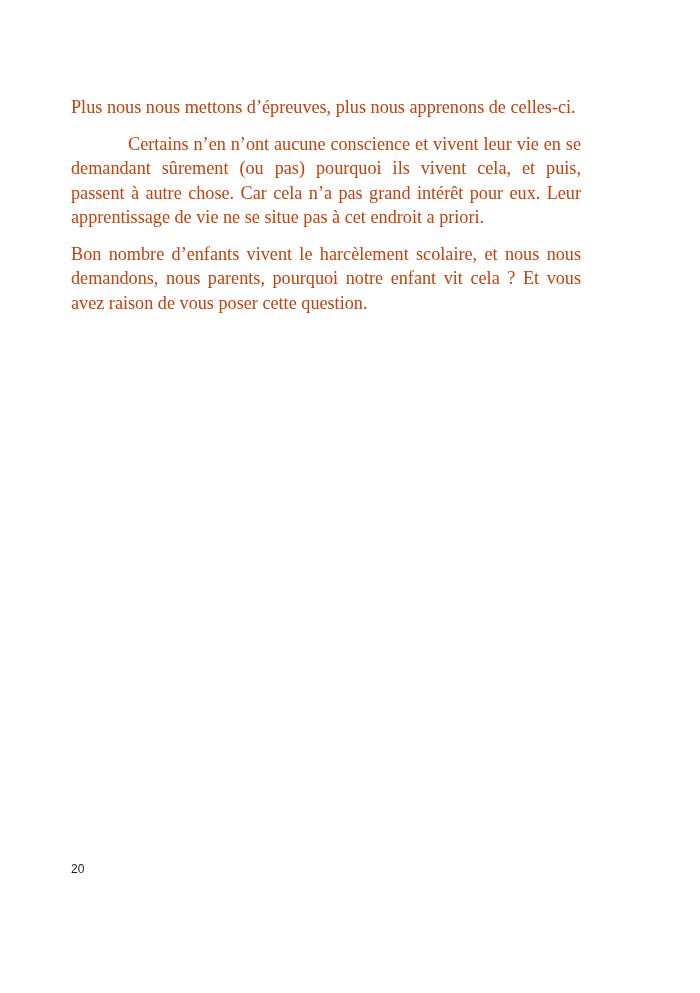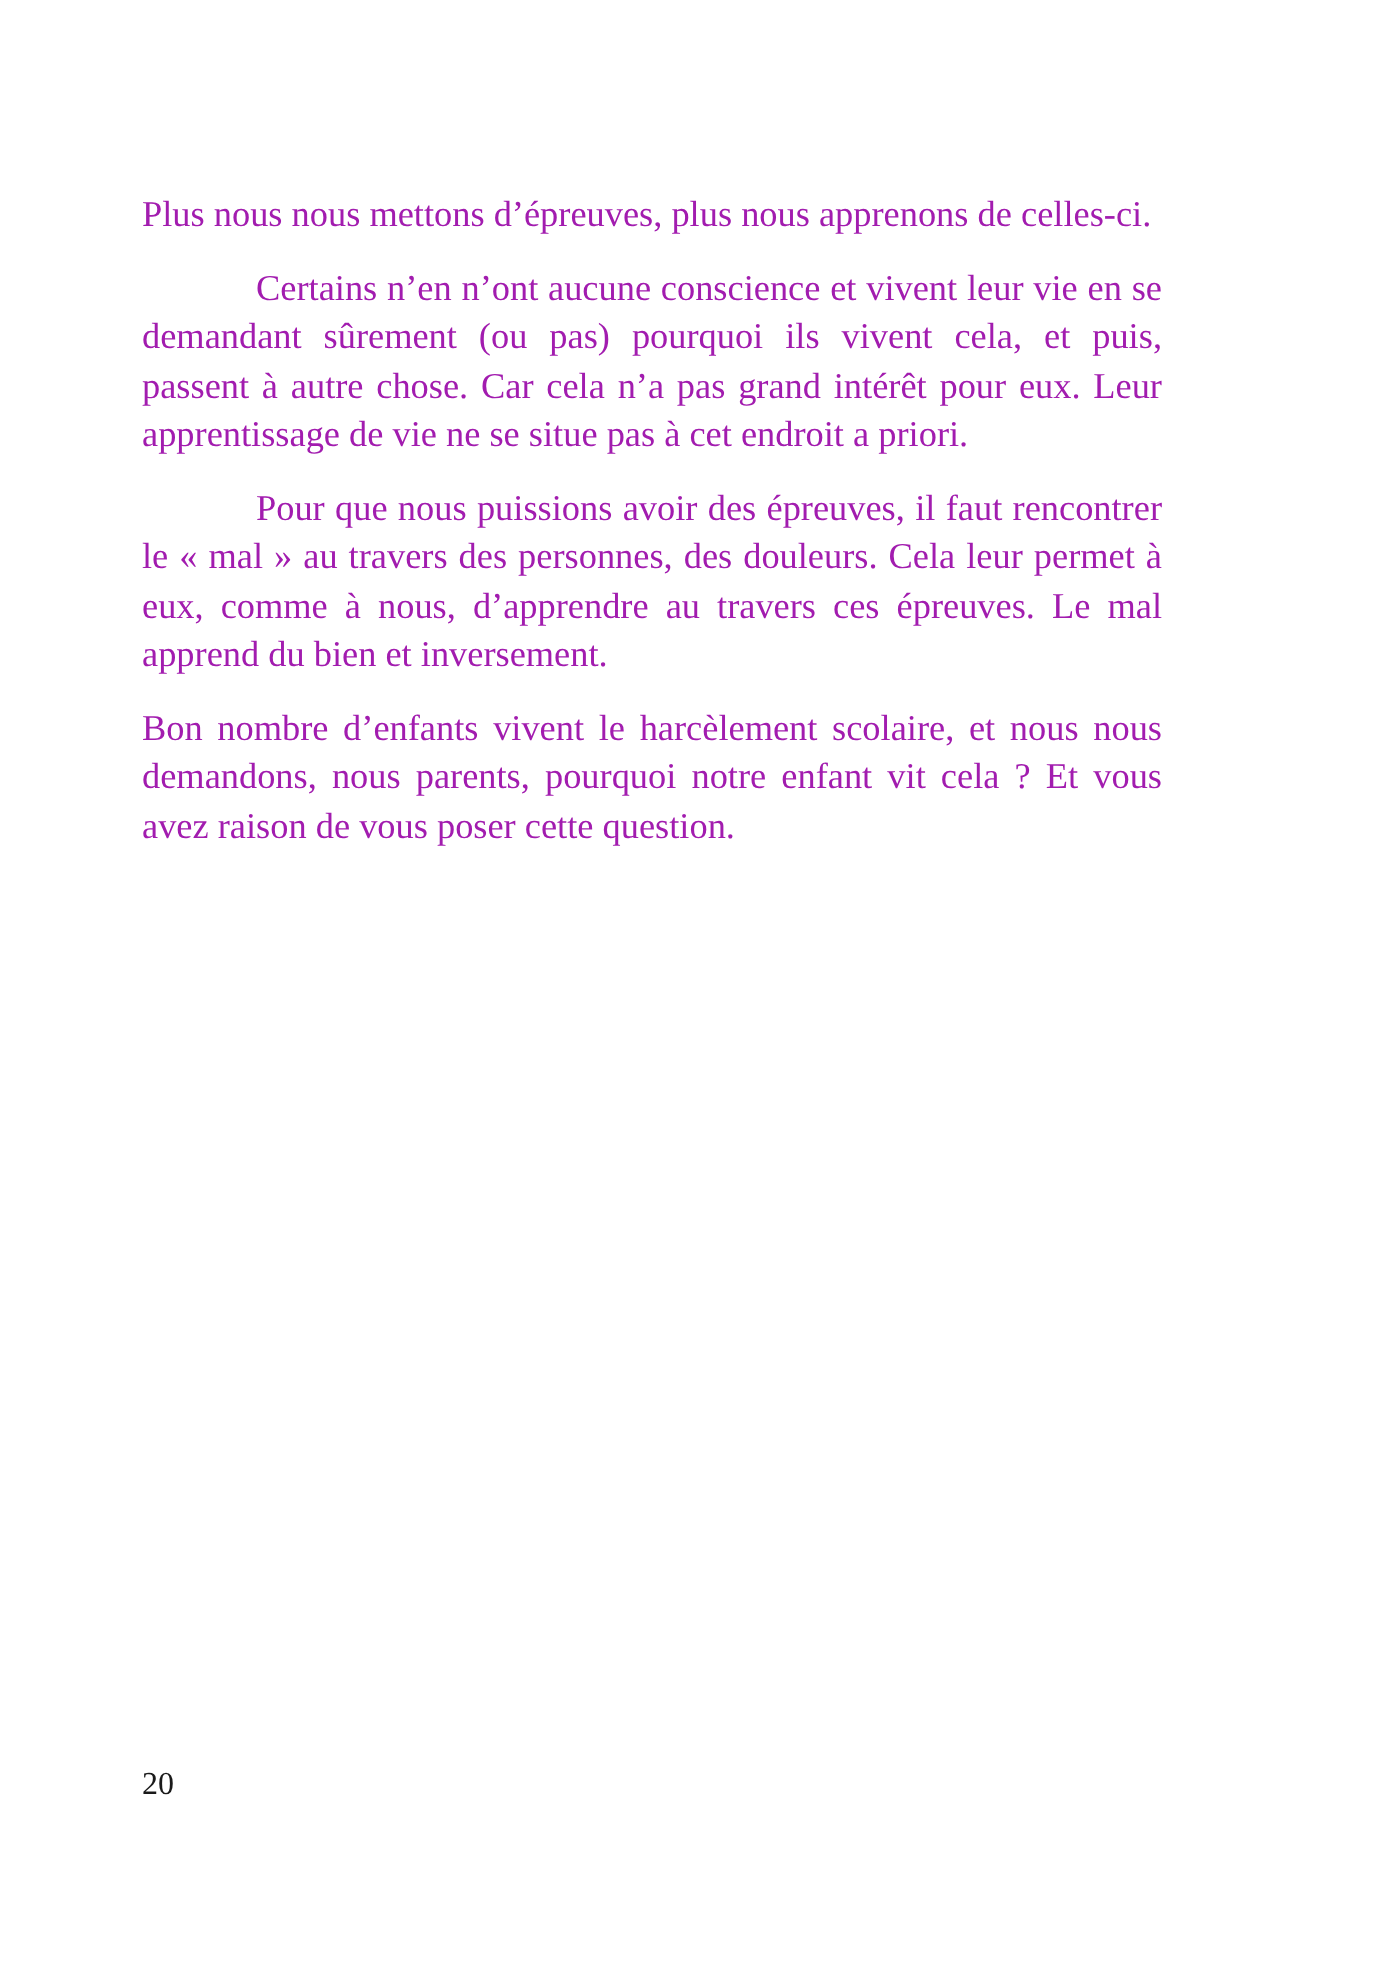"Plus nous nous mettons d’épreuves," .page { color: #a21caf -> #c2410c }
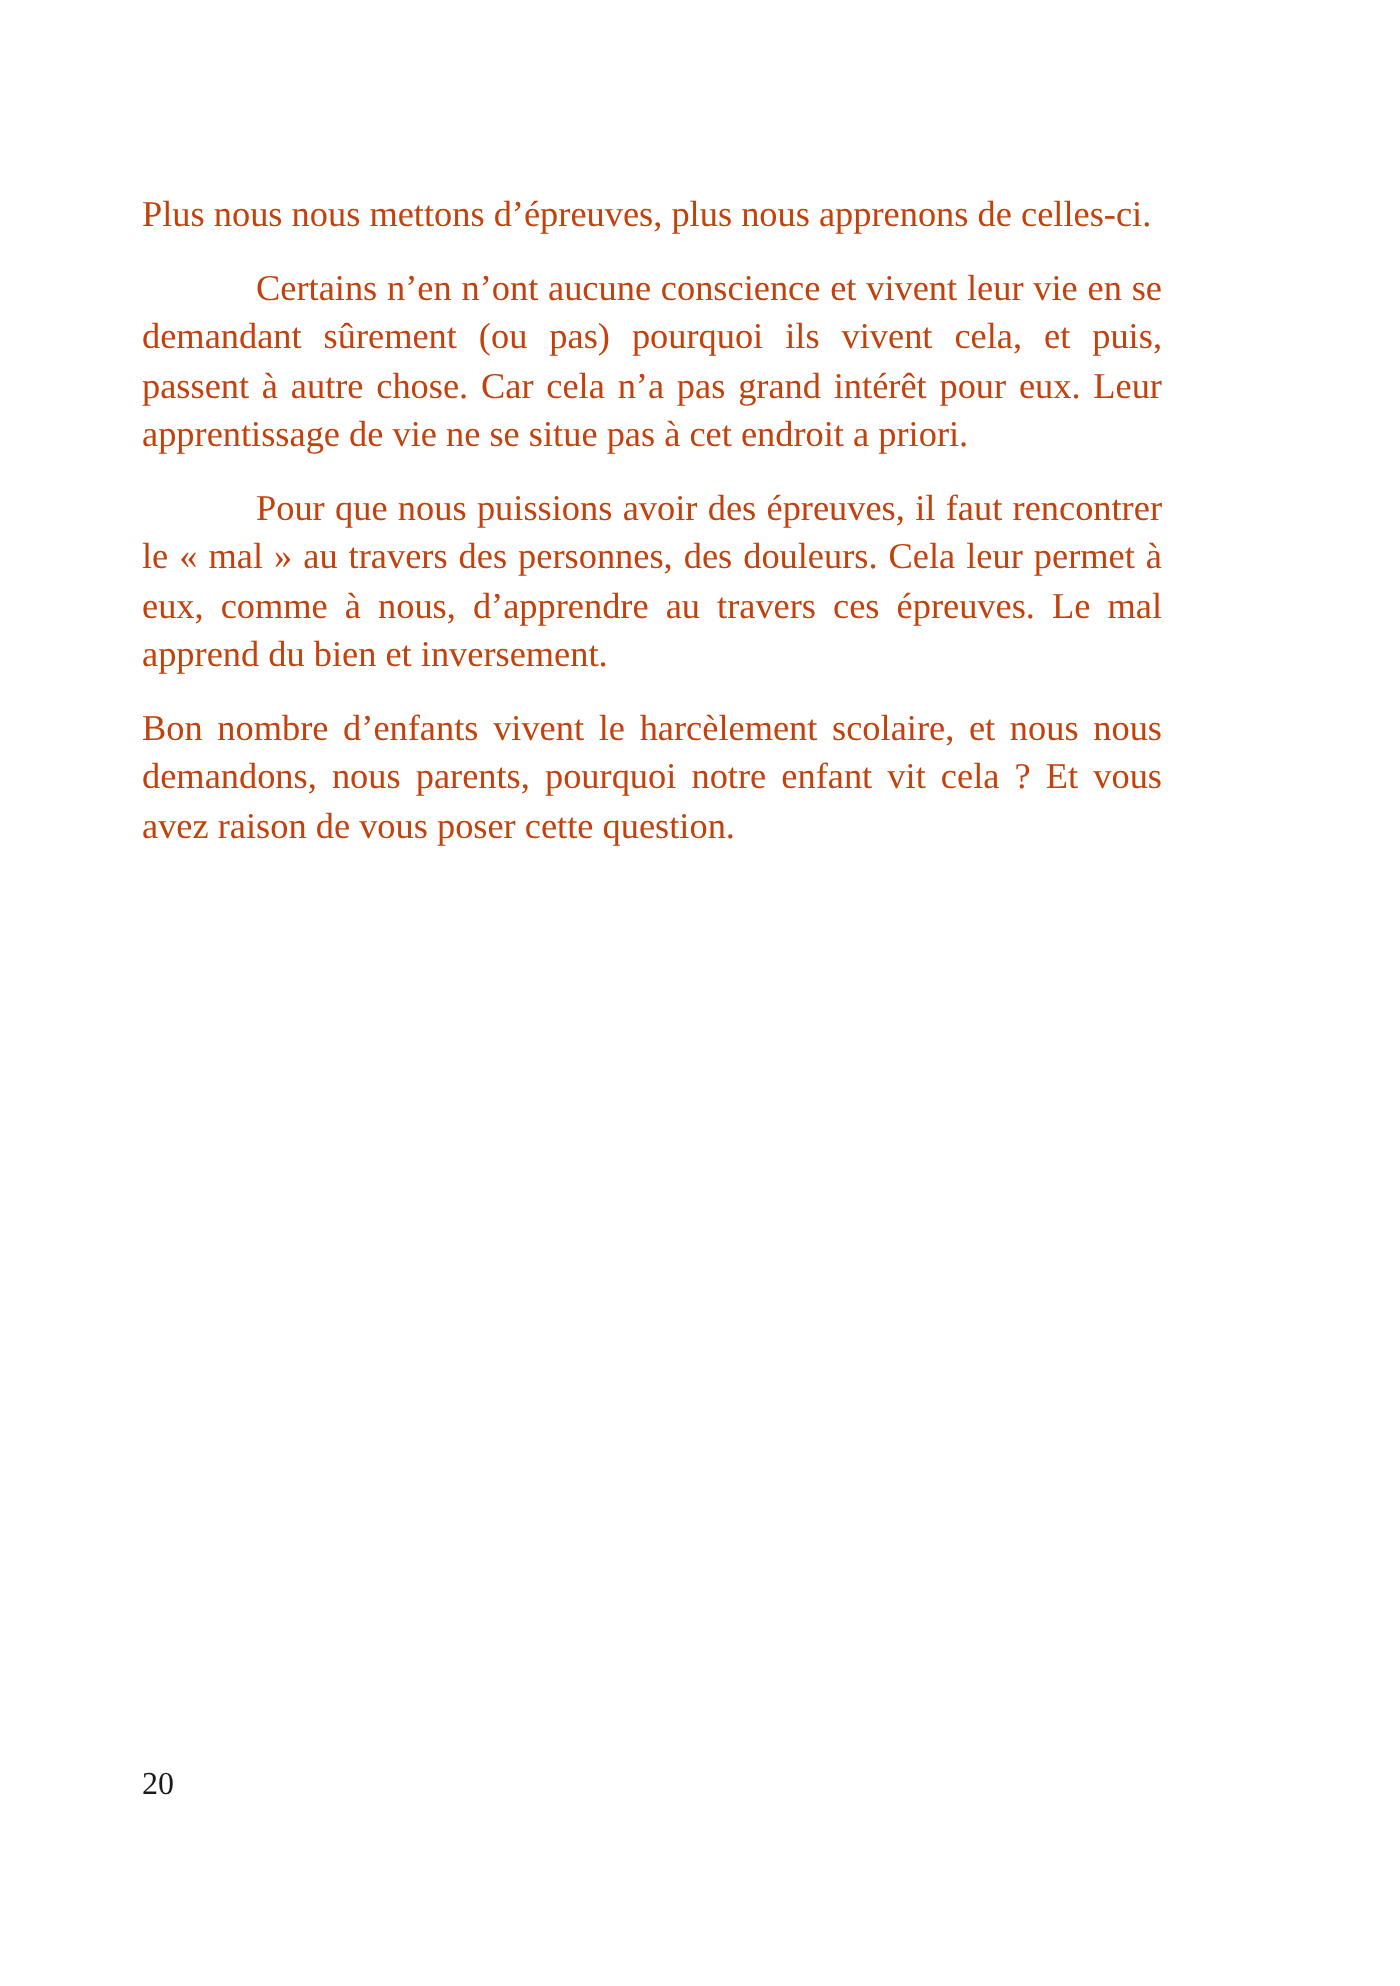"Pour que nous puissions avoir" p.indent { html: <p>Pour que nous puissions avoir des épreuves, il faut rencontrer le « mal » au travers des personnes, des douleurs. Cela leur permet à eux, comme à nous, d’apprendre au travers ces épreuves. Le mal apprend du bien et inversement.</p> -> none }
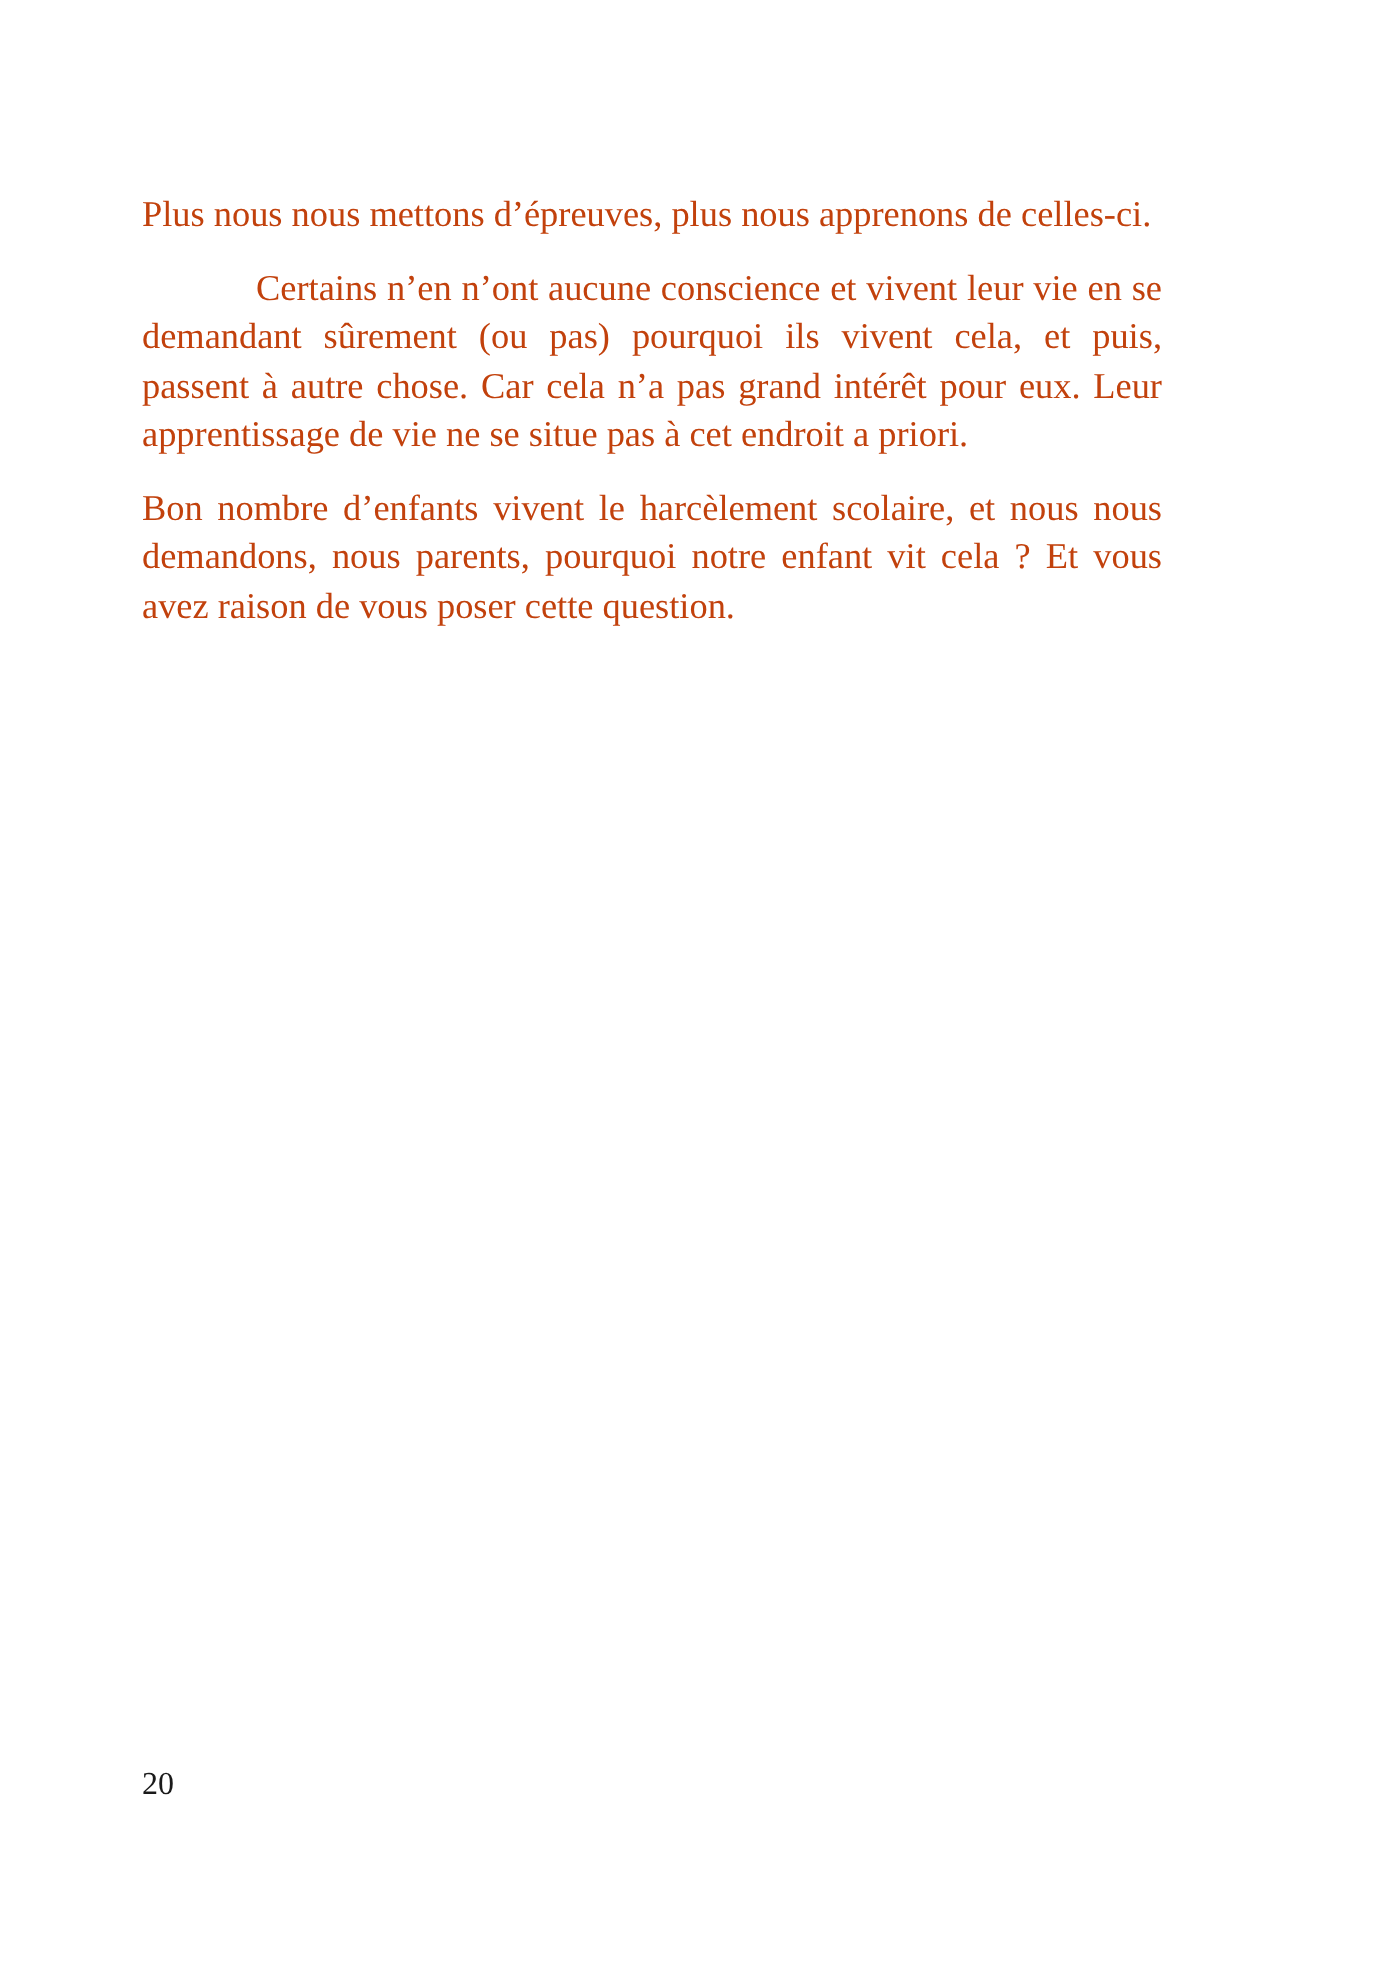"20" .page-number { font-family: Liberation Serif, serif -> Liberation Sans, sans-serif; font-size: 16px -> 12px; top: 884px -> 862px }
